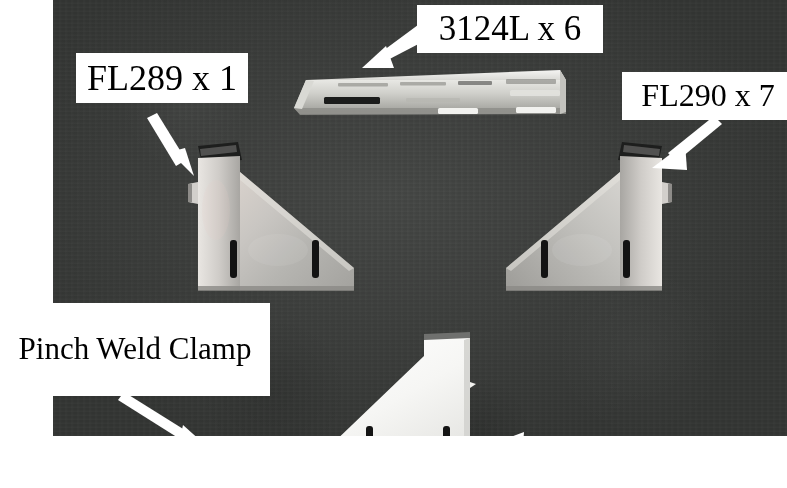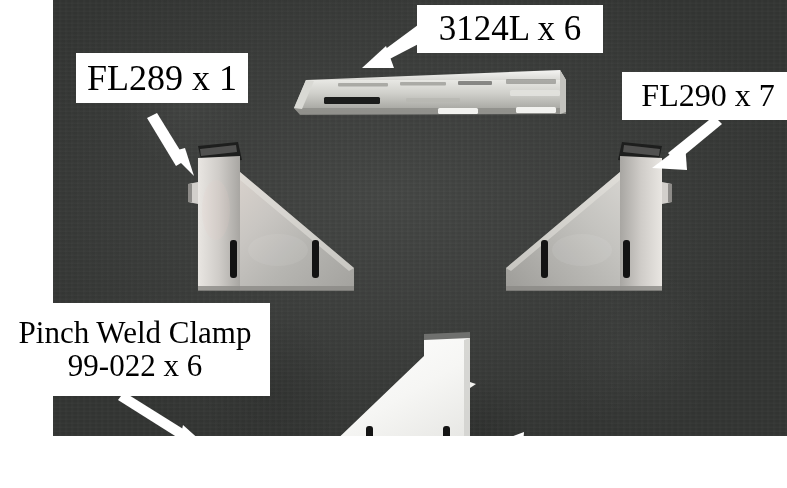"99-022 x 6" span.lbl-line { html: <span>99-022 x 6</span> -> none }
